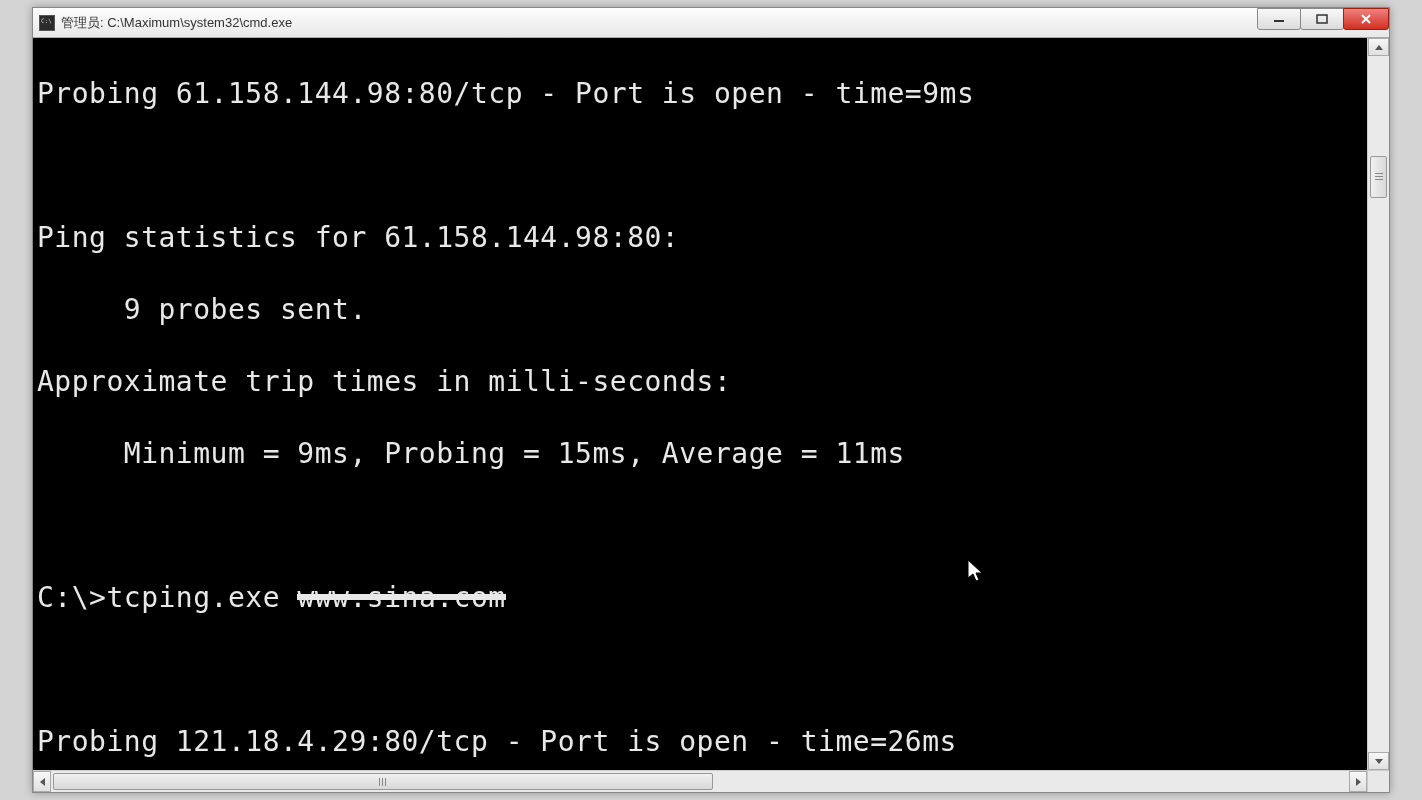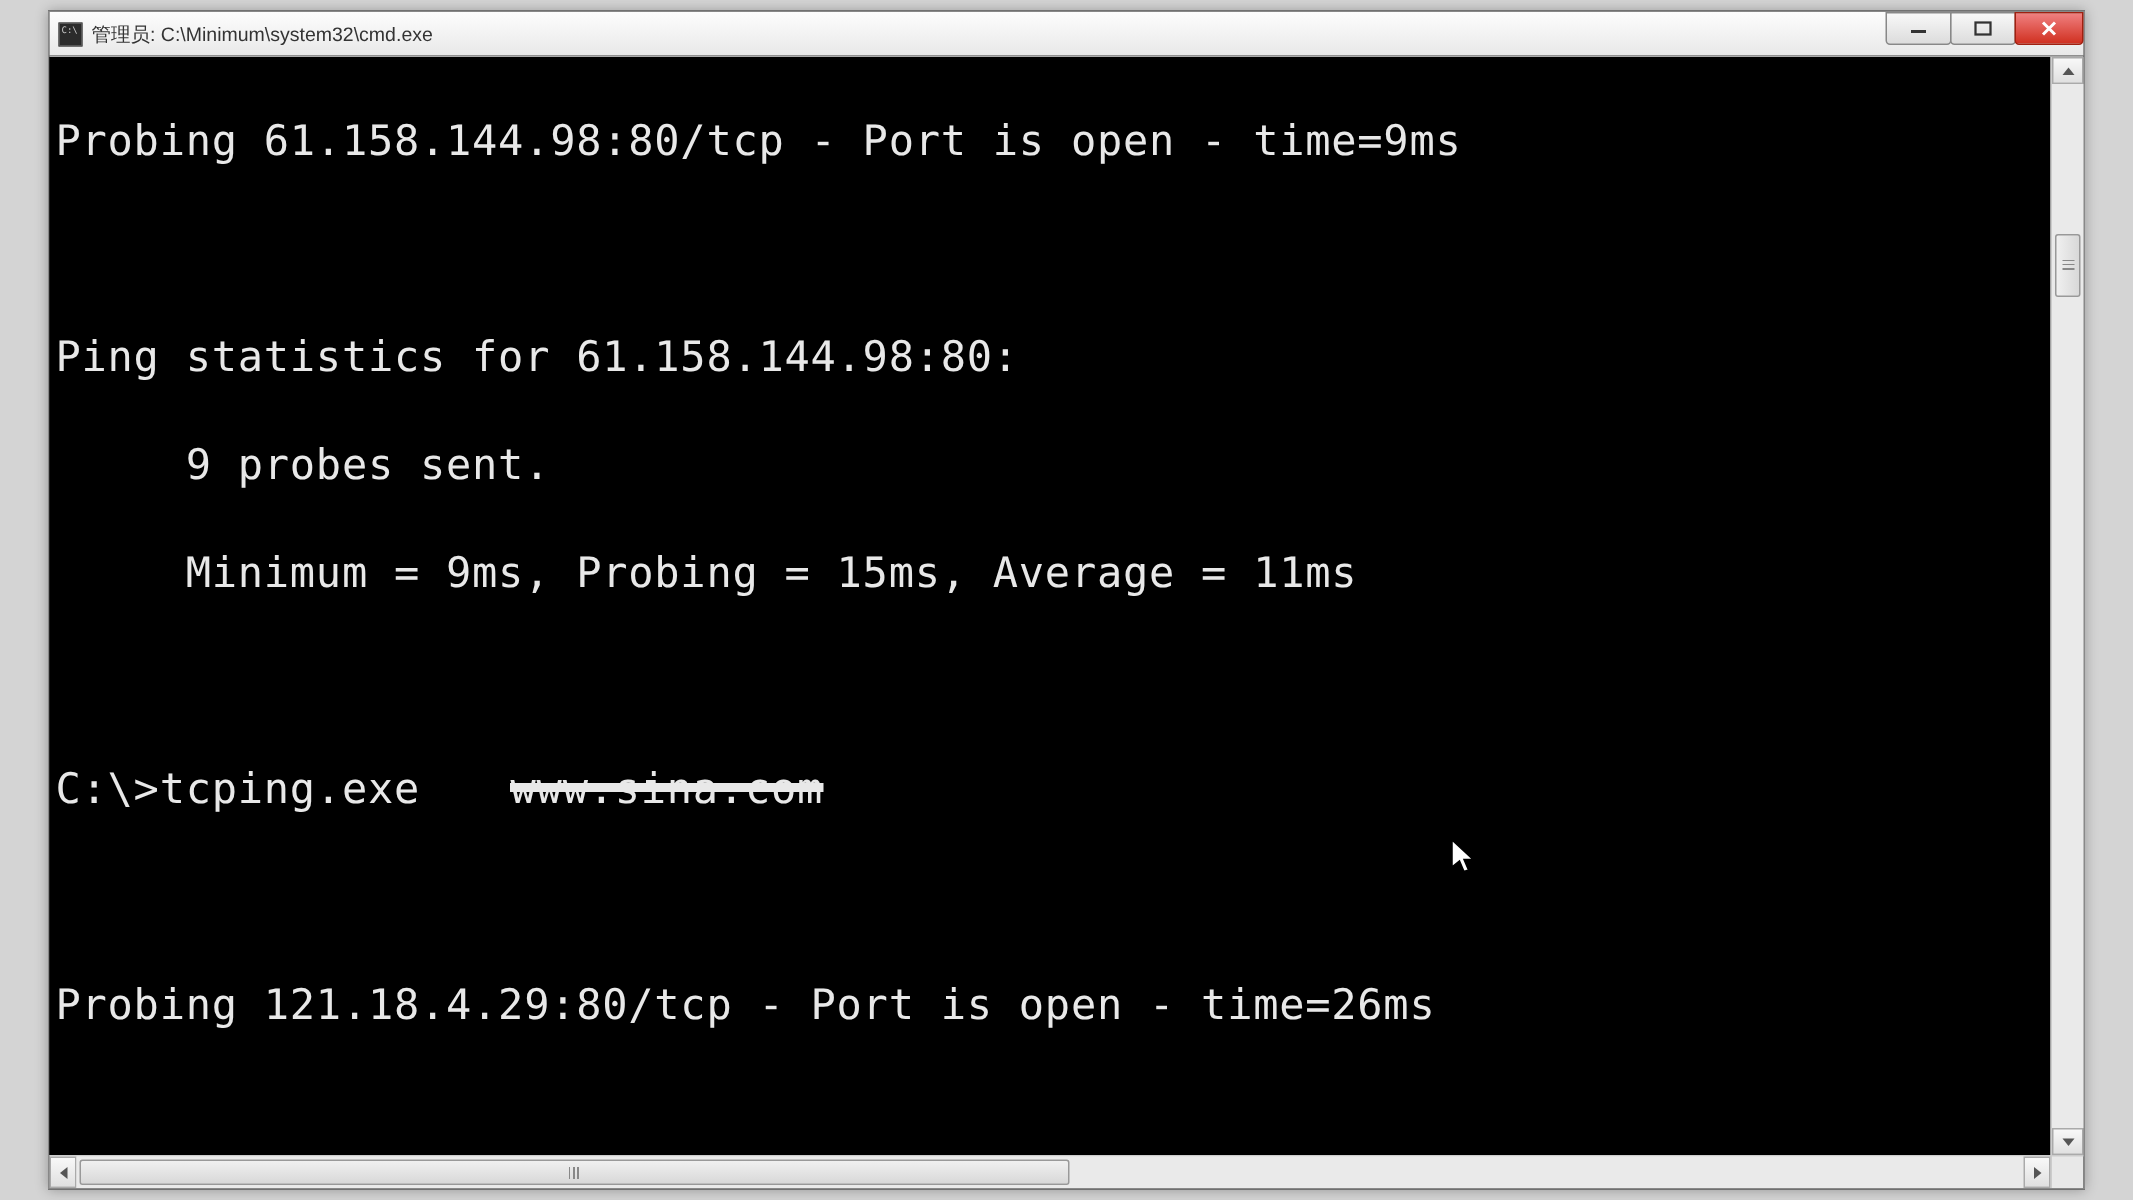"管理员: C:\Minimum\system32\cmd.exe" span.title-text { text: Minimum -> Maximum }
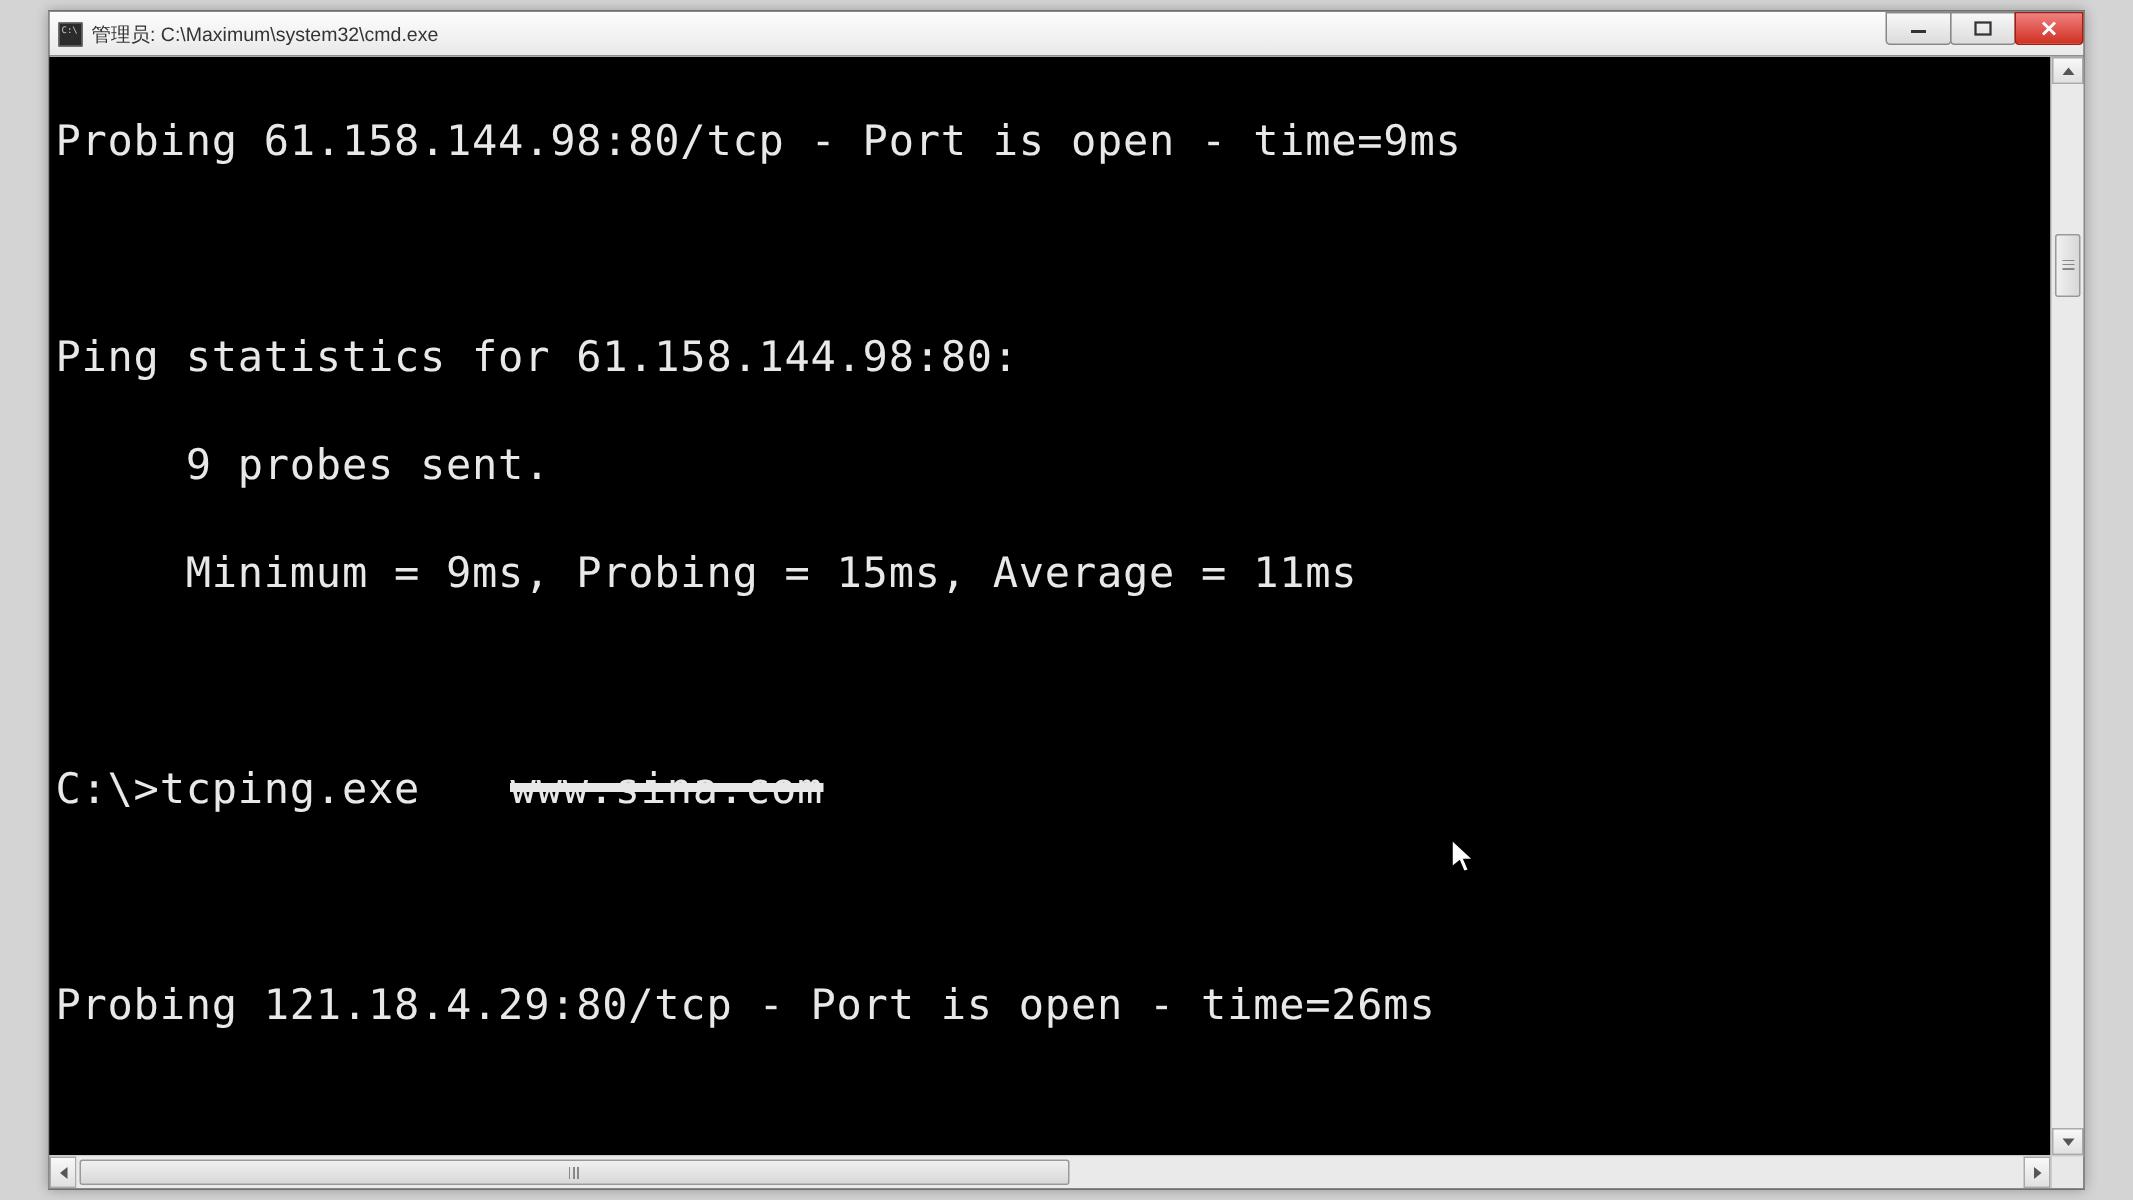"Approximate trip times in milli-seconds:" span.term-line { html: none -> <span>Approximate trip times in milli-seconds:</span> }
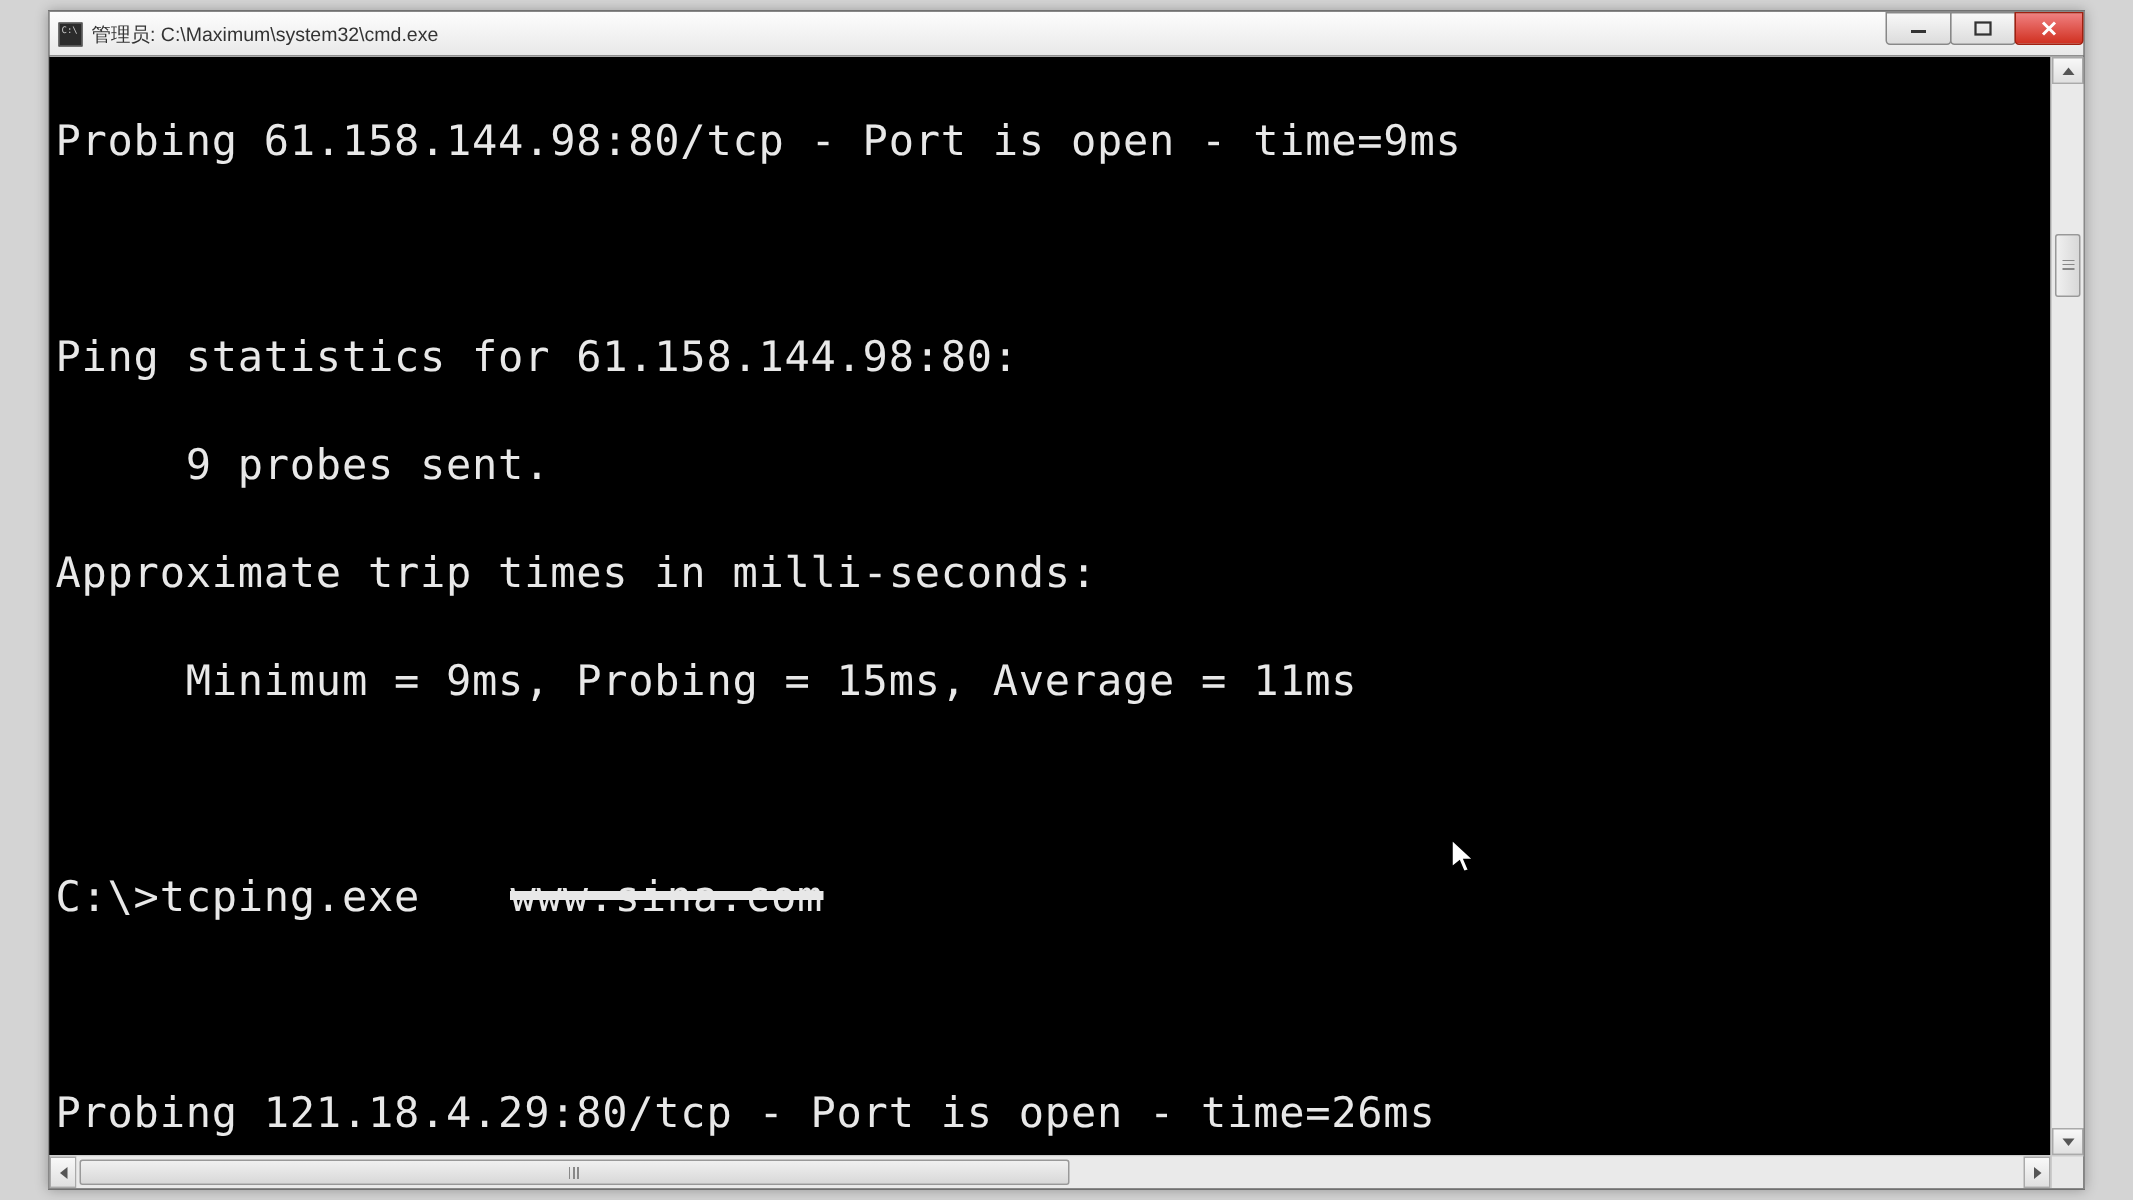"www.sina.com" .redacted { margin-left: 43px -> none }
